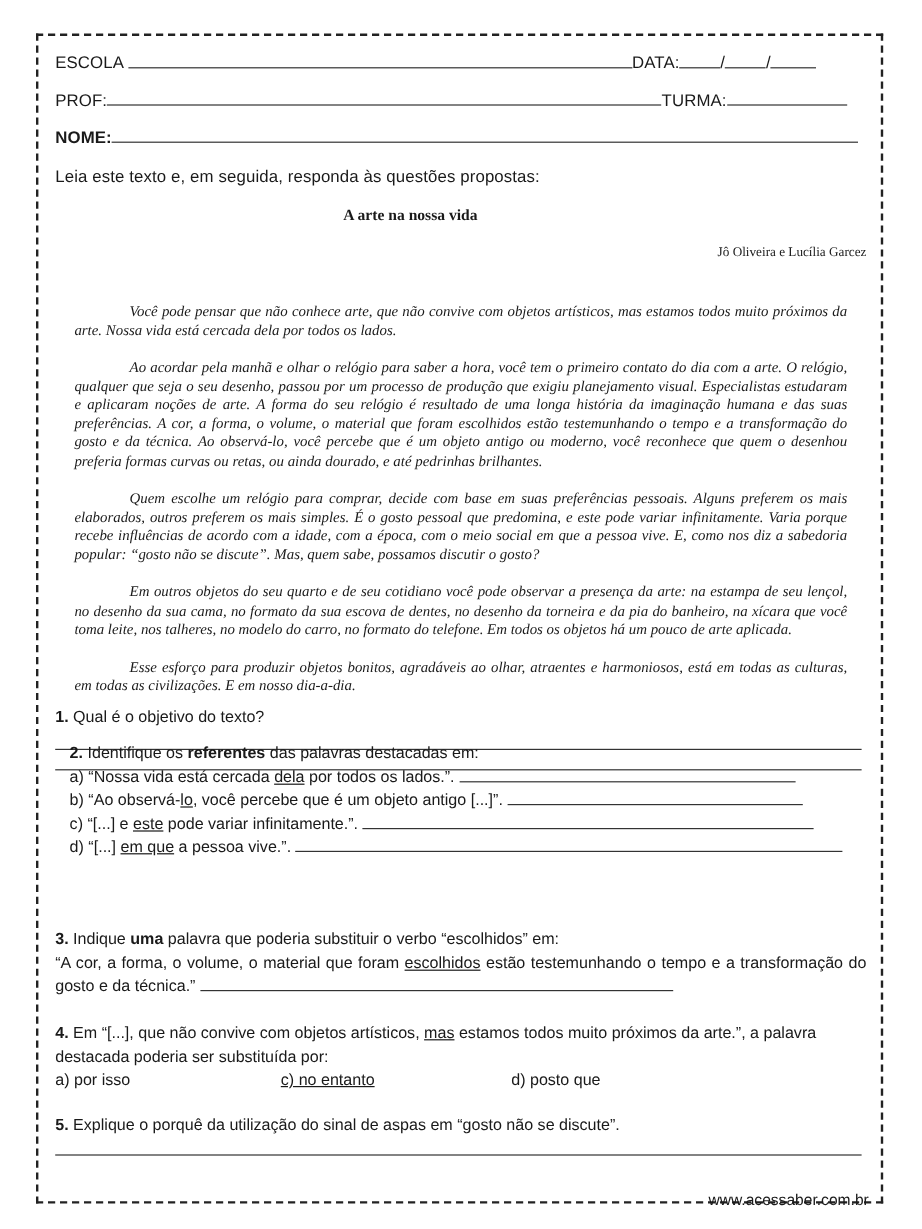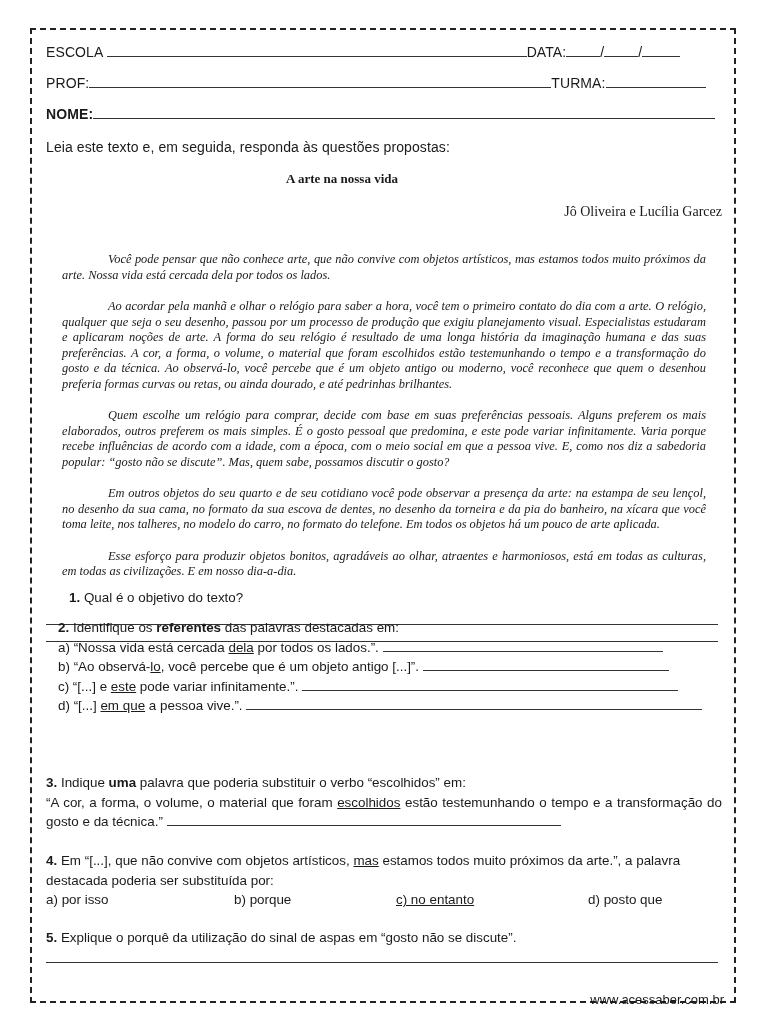"Jô Oliveira e Lucília Garcez" .author { font-size: 14px -> 11px }
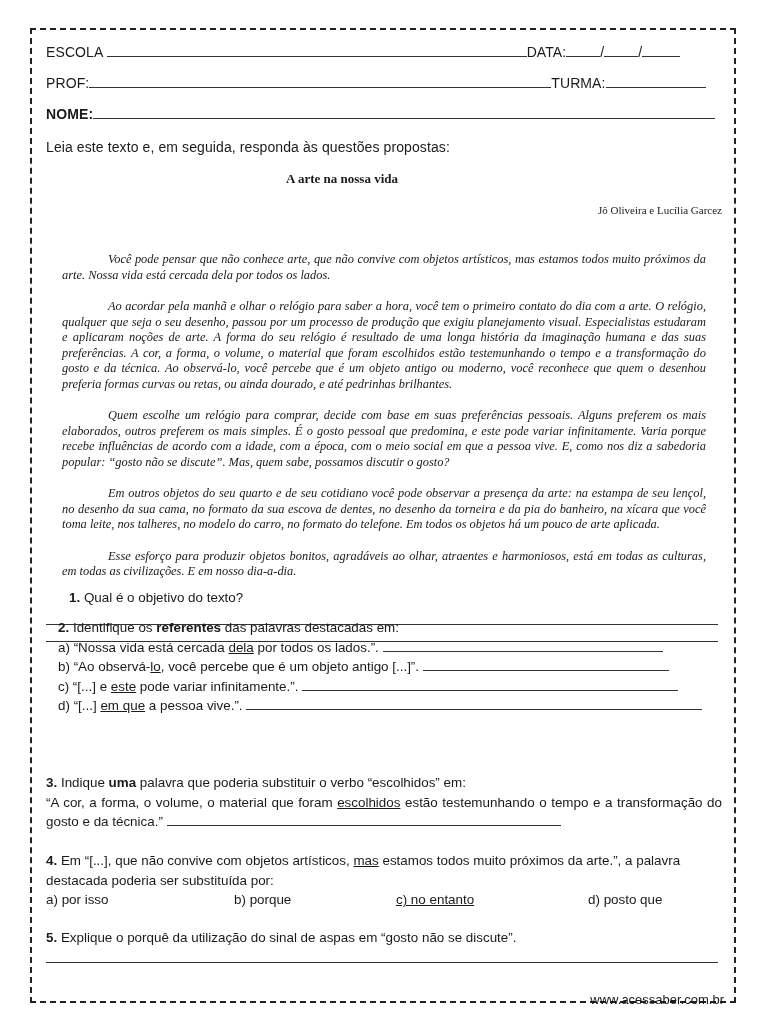"1. Qual é o objetivo" div.abs { margin-left: 23px -> none }
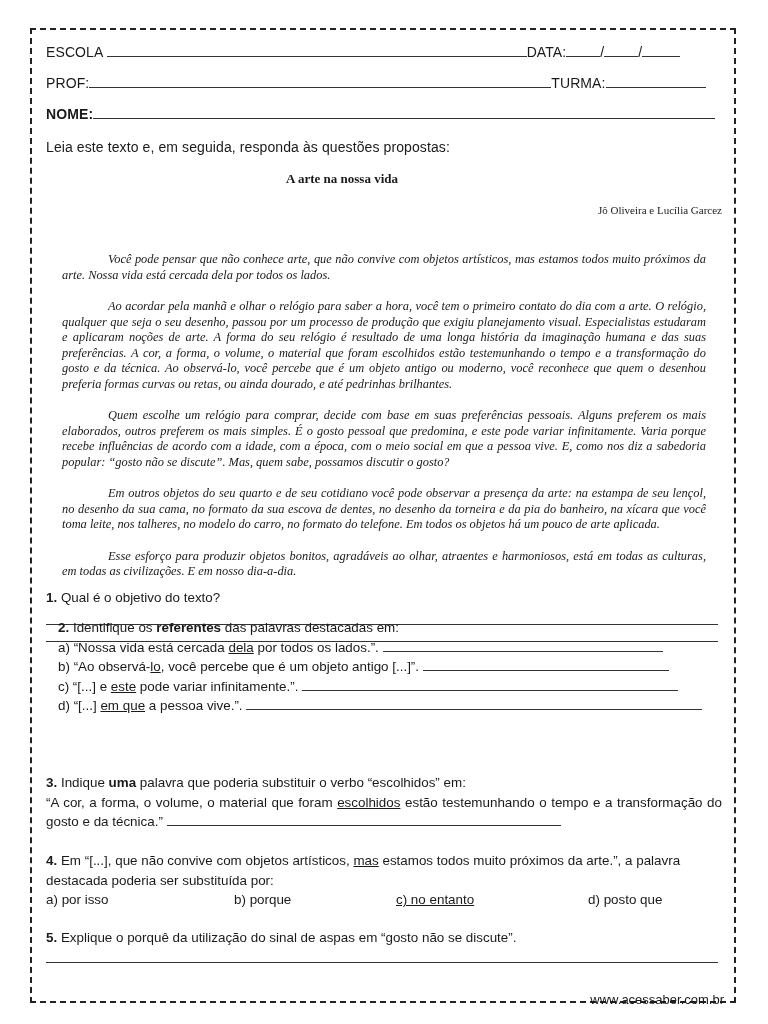"b) porque" span { html: <span>b) porque</span> -> none }
